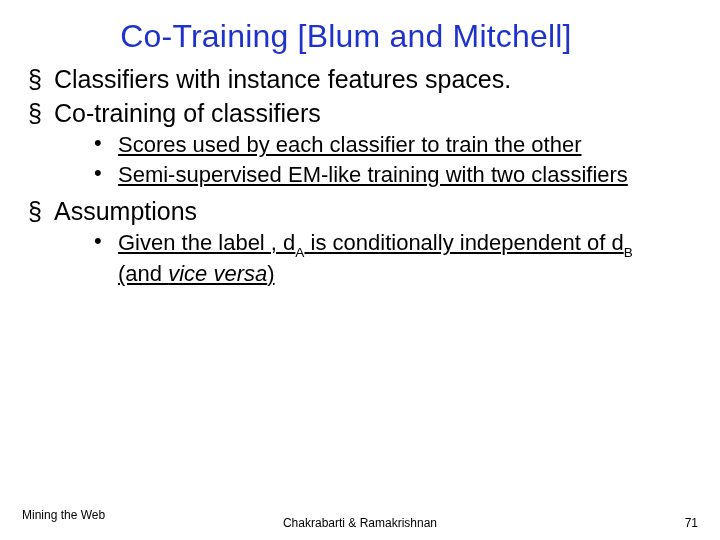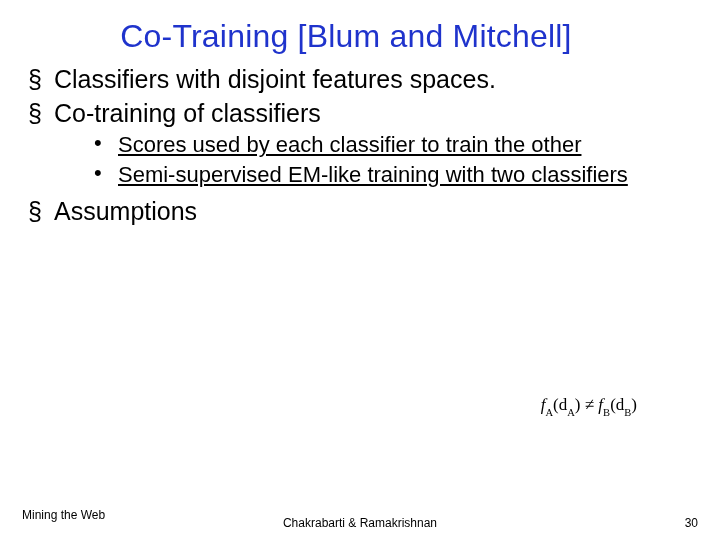"Classifiers with disjoint features" span { text: disjoint -> instance }
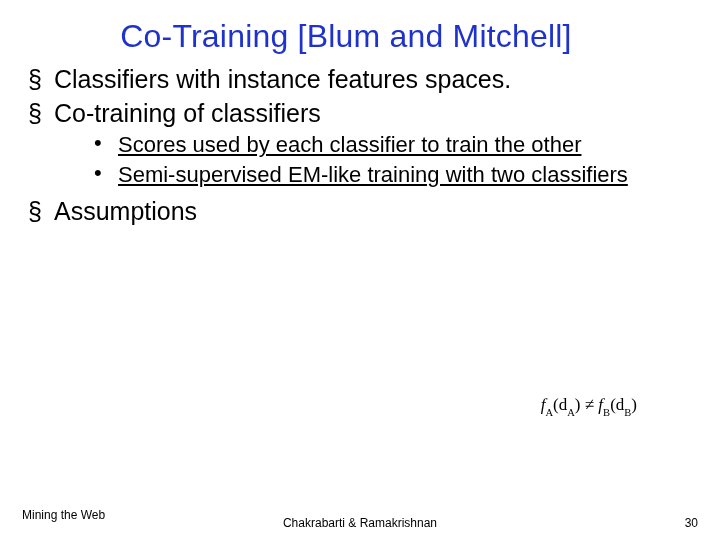"Given the label , dA" li { html: none -> <li> <span><span>Given the label , d</span><span>A</span><span> is conditionally independent of d</span><span>B</span><span> (and </span><span>vice versa</span><span>)</span></span> </li> }
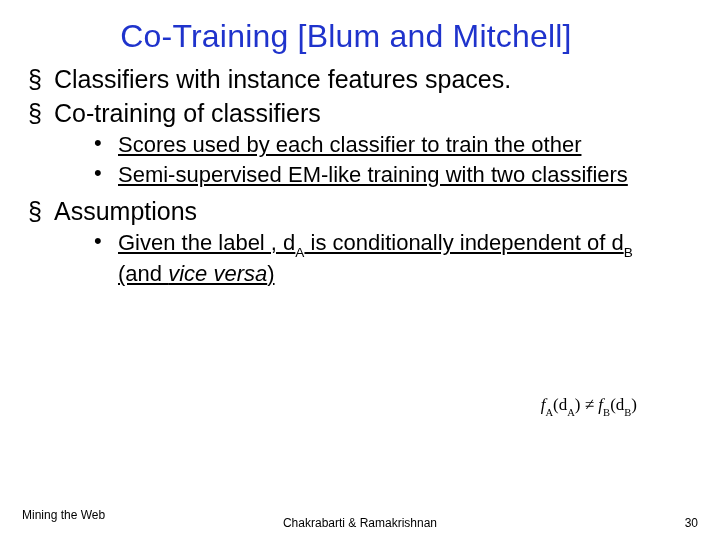"fA(dA) ≠ fB(dB)" div.formula { html: <div><span>f</span><span>A</span><span>(d</span><span>A</span><span>)</span><span> ≠ </span><span>f</span><span>B</span><span>(d</span><span>B</span><span>)</span></div> -> none }
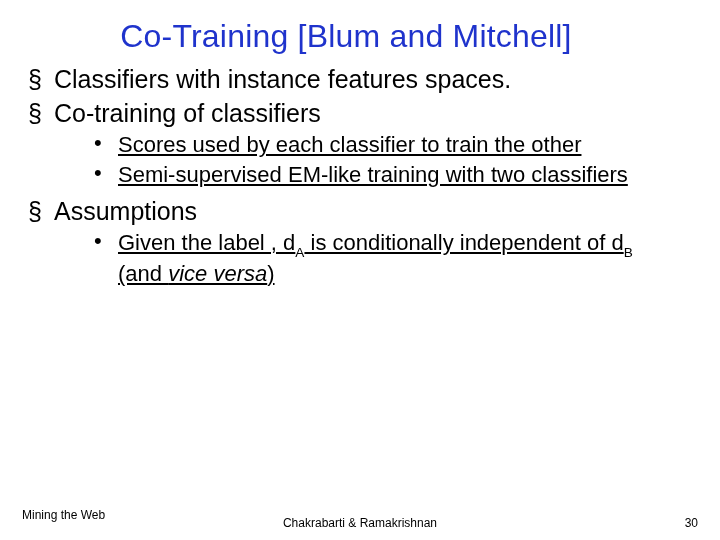"30" span.fr { text: 30 -> 71 }
